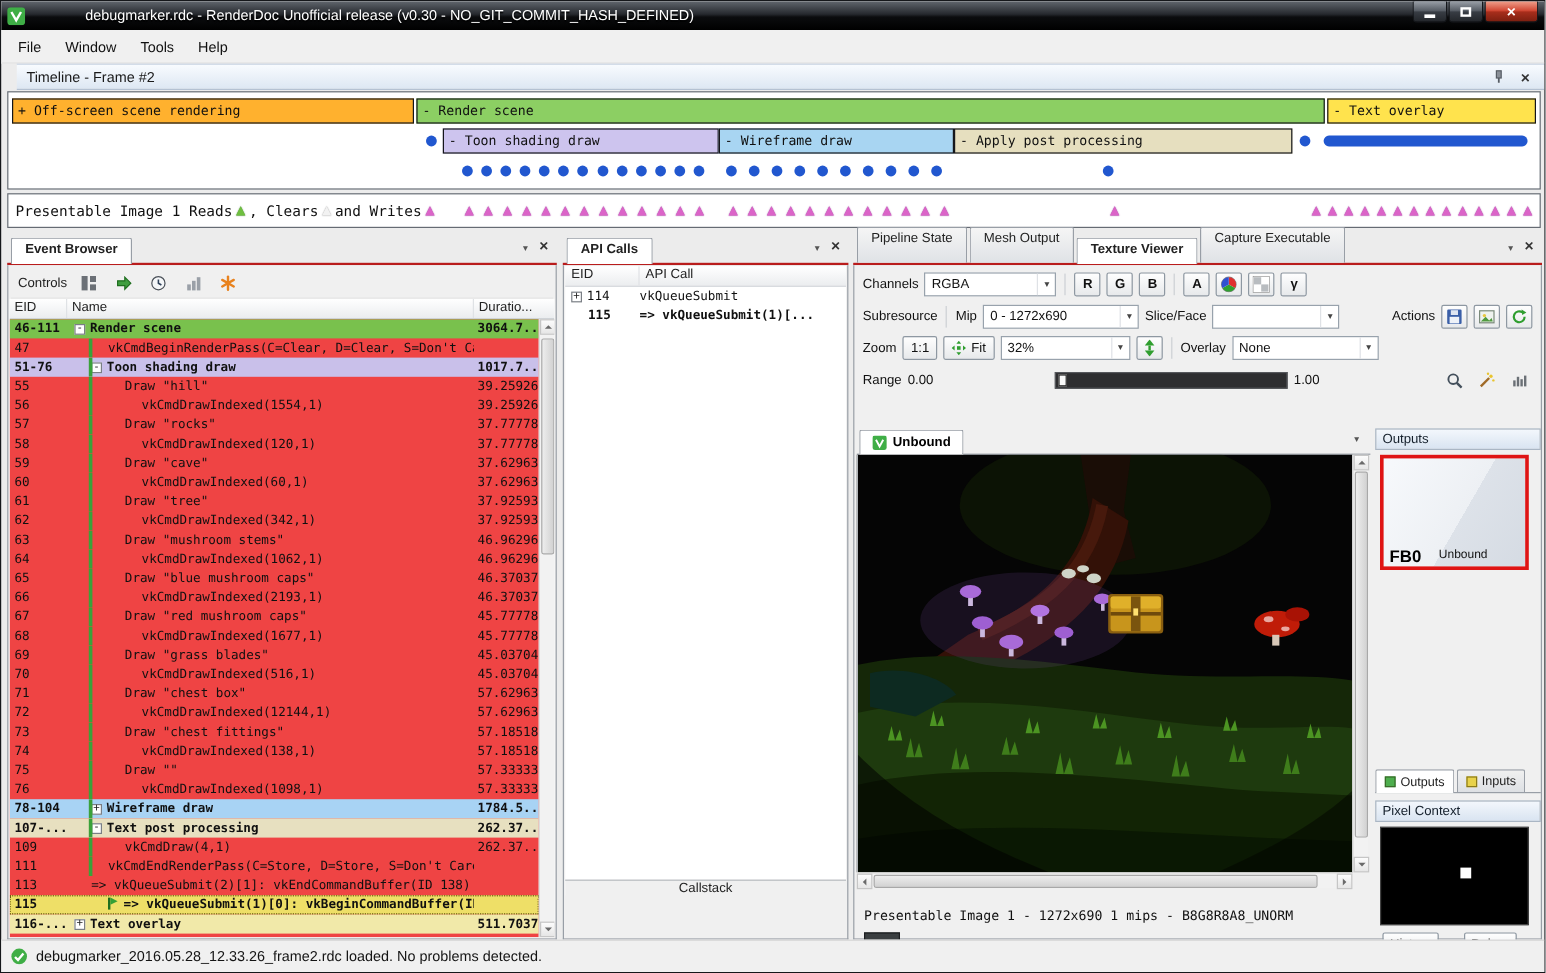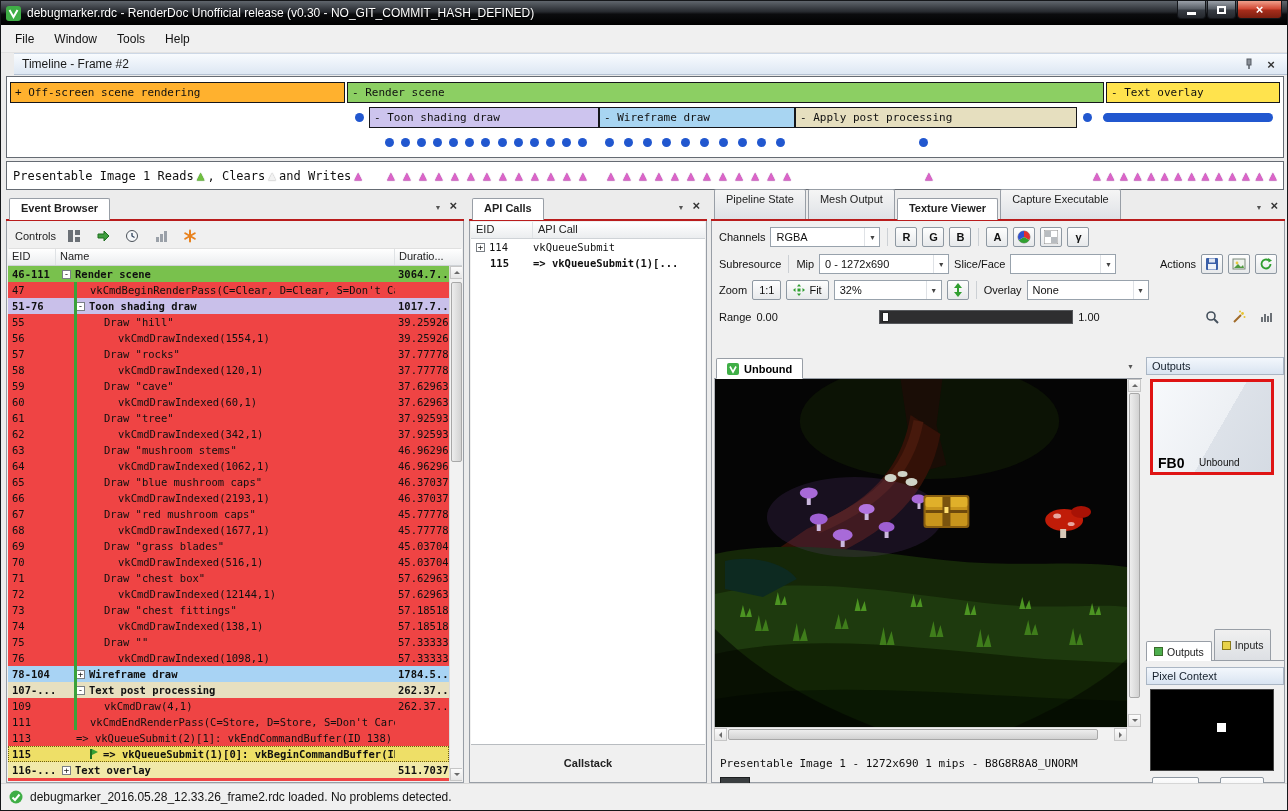"debugmarker.rdc - RenderDoc Unofficial" .titlebar { gap: none -> 44px }
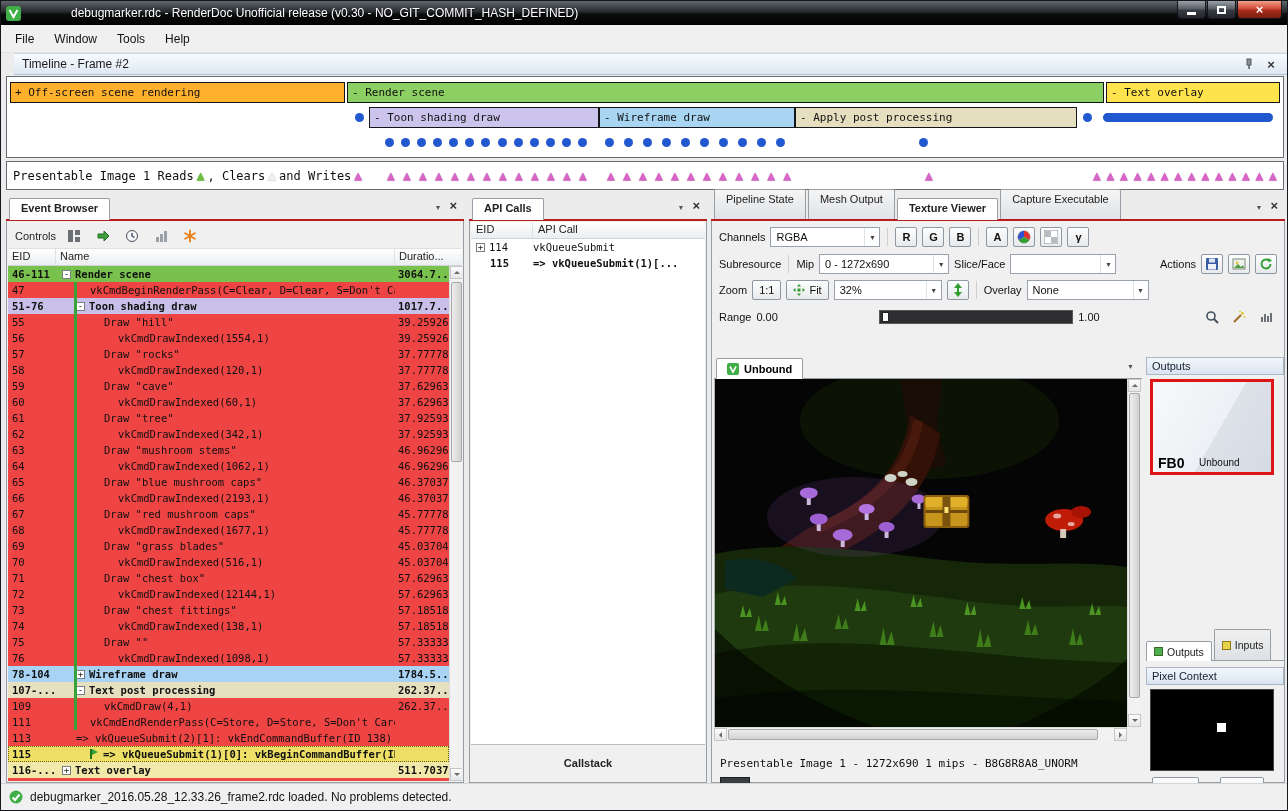"Inputs" .mini-tab { height: 31px -> 19px }
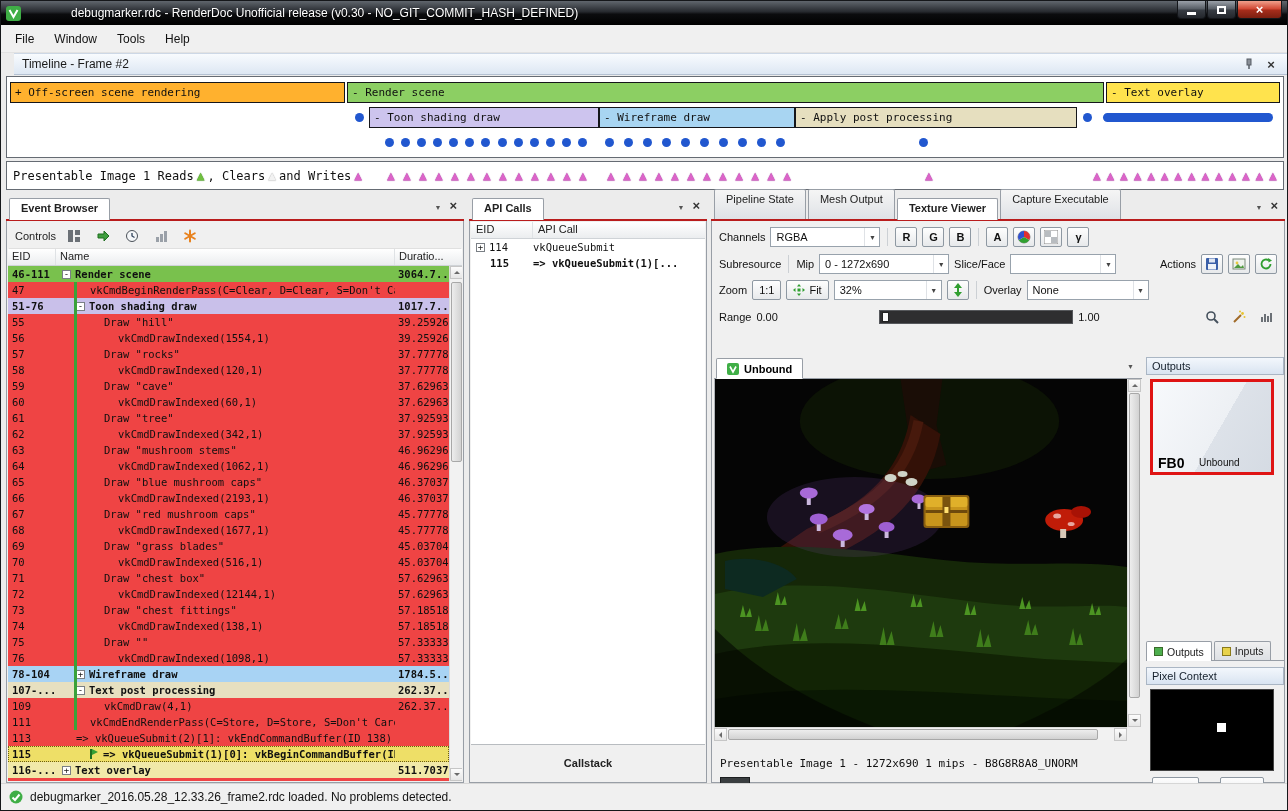"Callstack" .callstack { align-items: center -> none; font-weight: bold -> none; height: 37px -> 48px }
